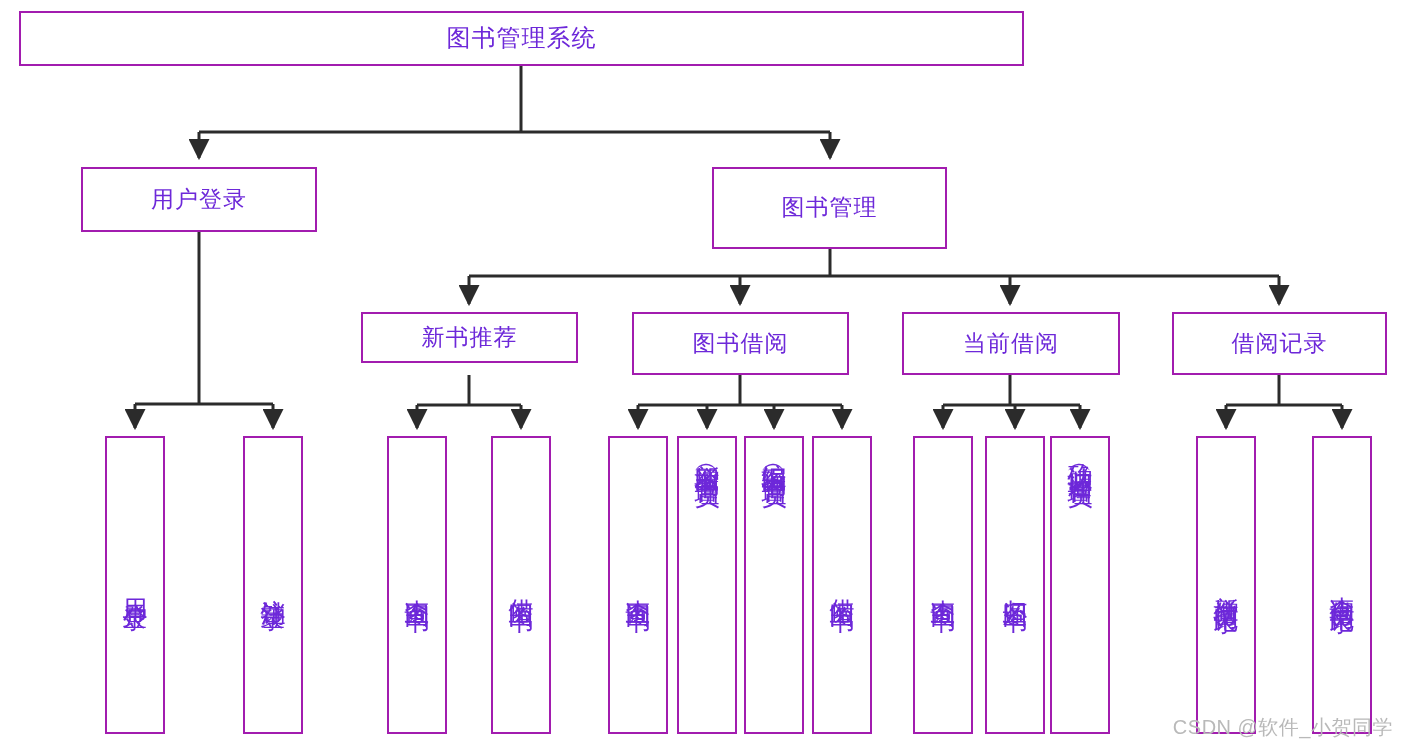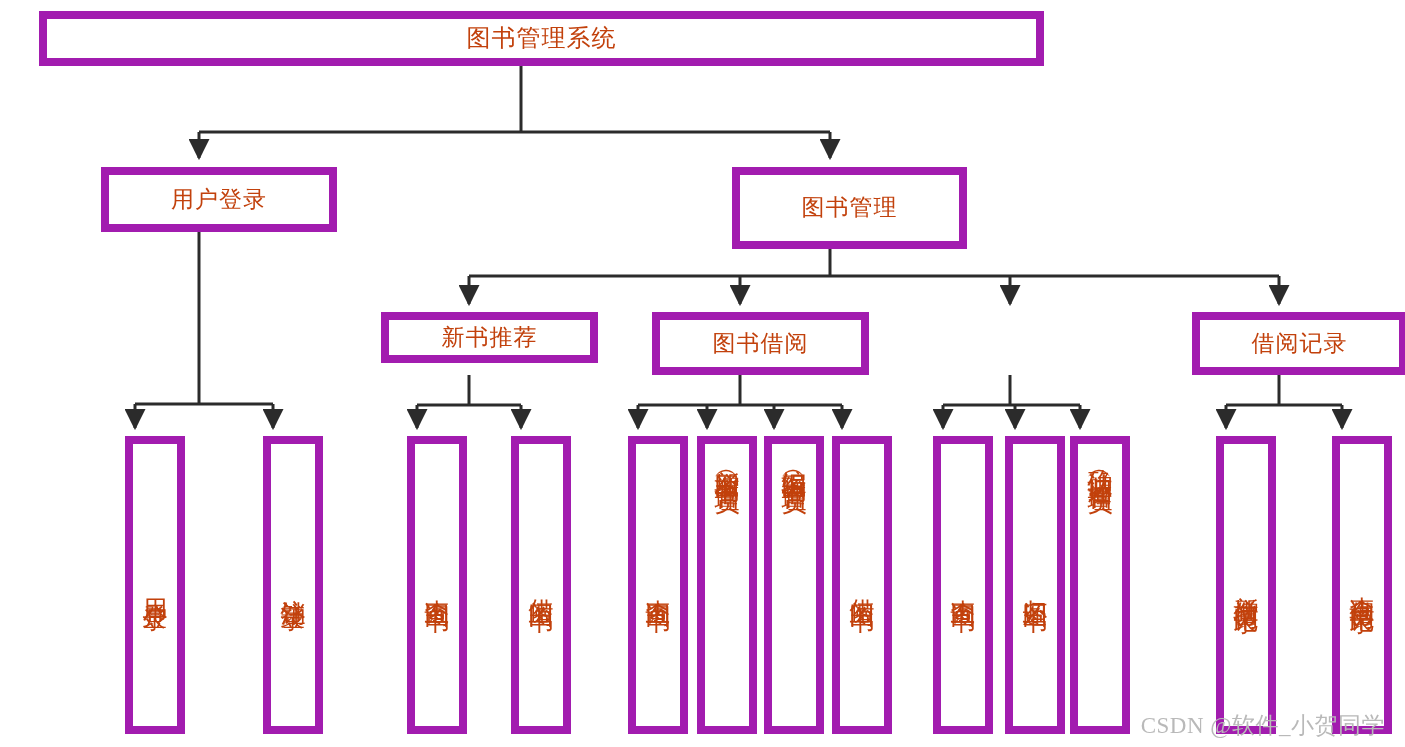"图书管理系统" .node { border: 8px solid #a21caf -> 2px solid #a21caf; color: #c2410c -> #6d28d9; margin-left: 20px -> none }
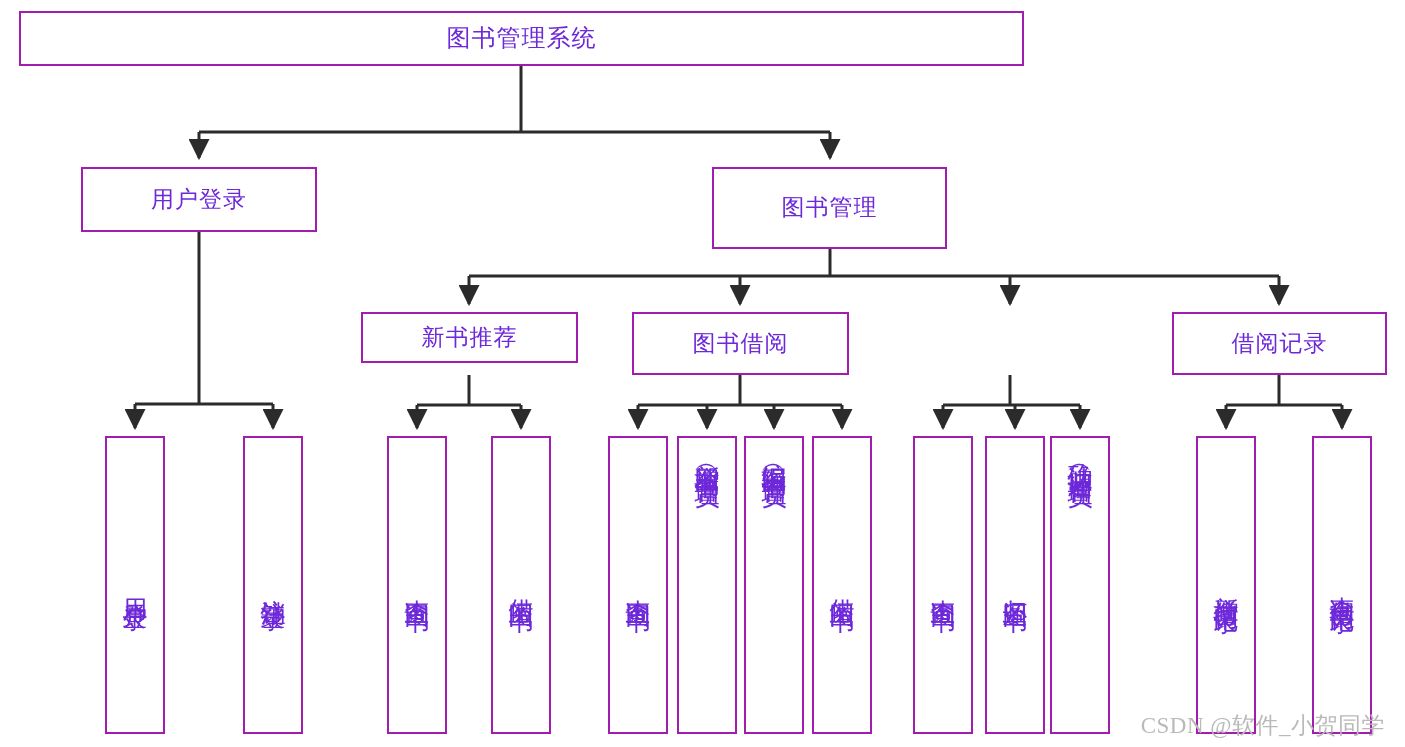"当前借阅" div.node { html: none -> <div> <span>当前借阅</span> </div> }
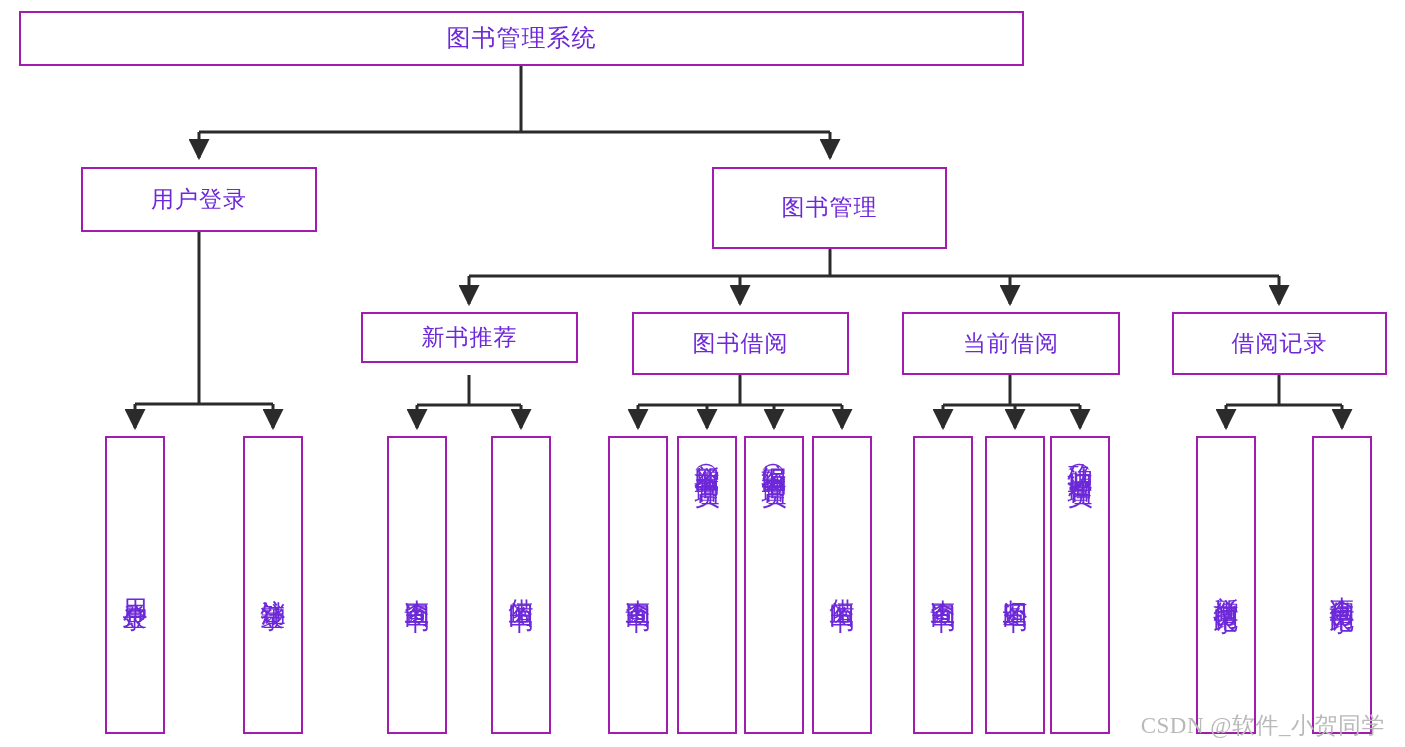"CSDN @软件_小贺同学" #watermark { font-family: Liberation Serif, serif -> Liberation Sans, sans-serif; font-size: 23px -> 20px; right: 20px -> 12px }
